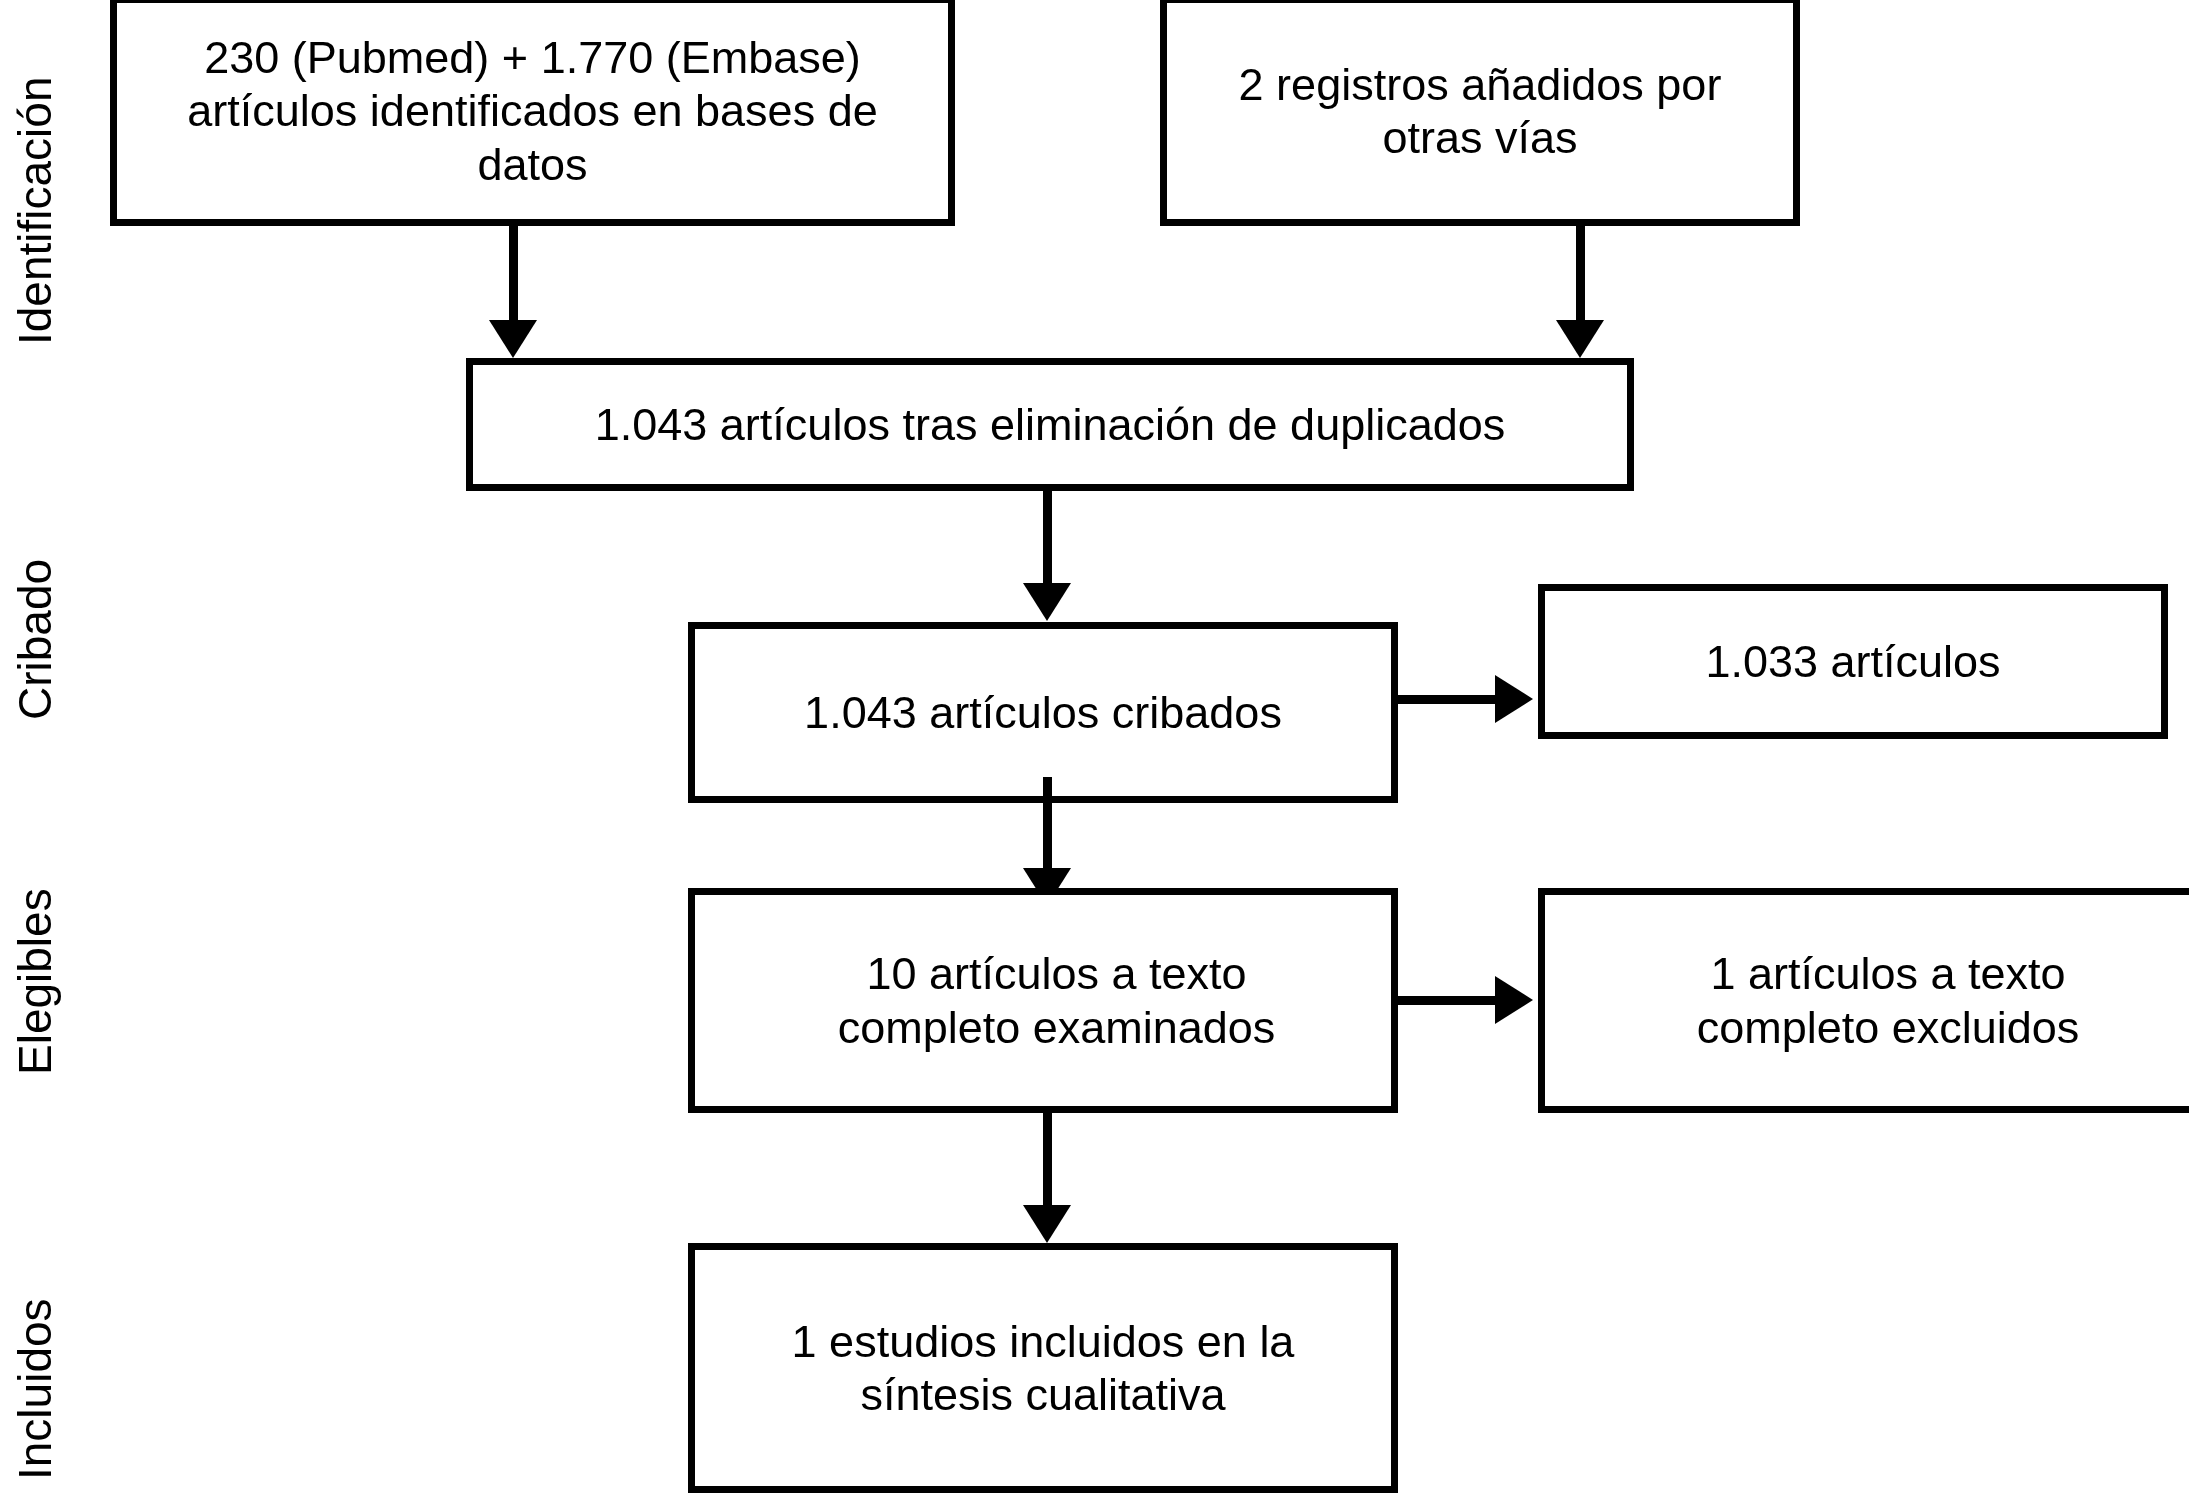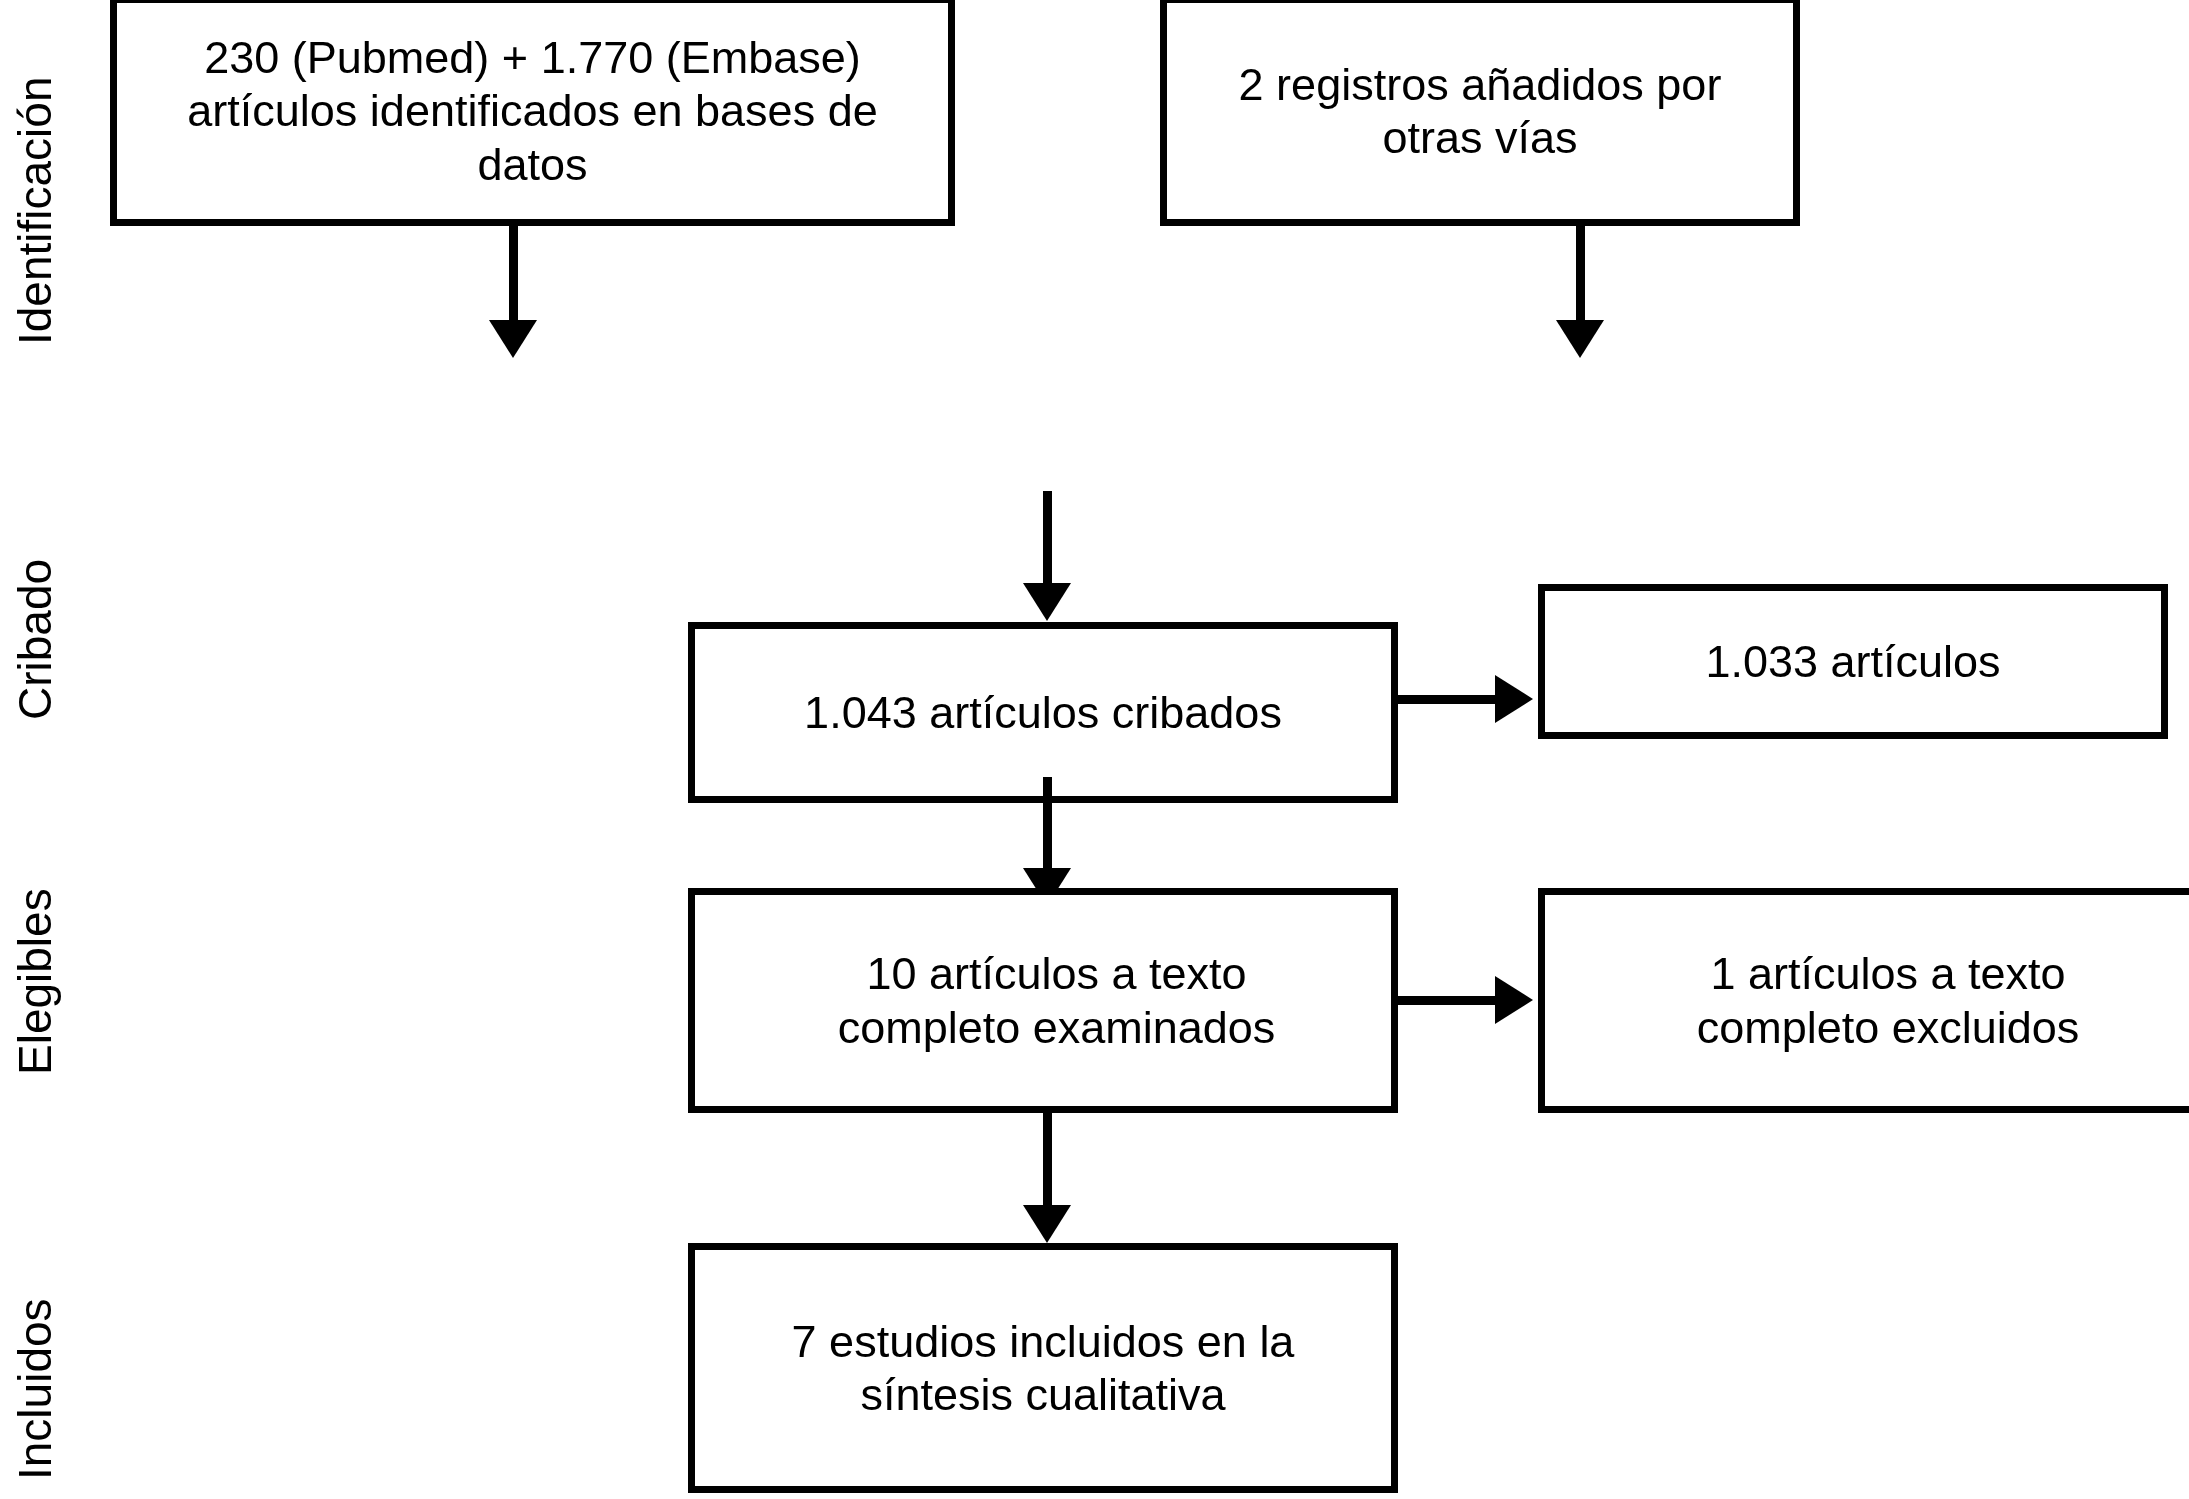"1.043 artículos tras eliminación de" div.node { html: none -> <div> <span>1.043 artículos tras eliminación de duplicados</span> </div> }
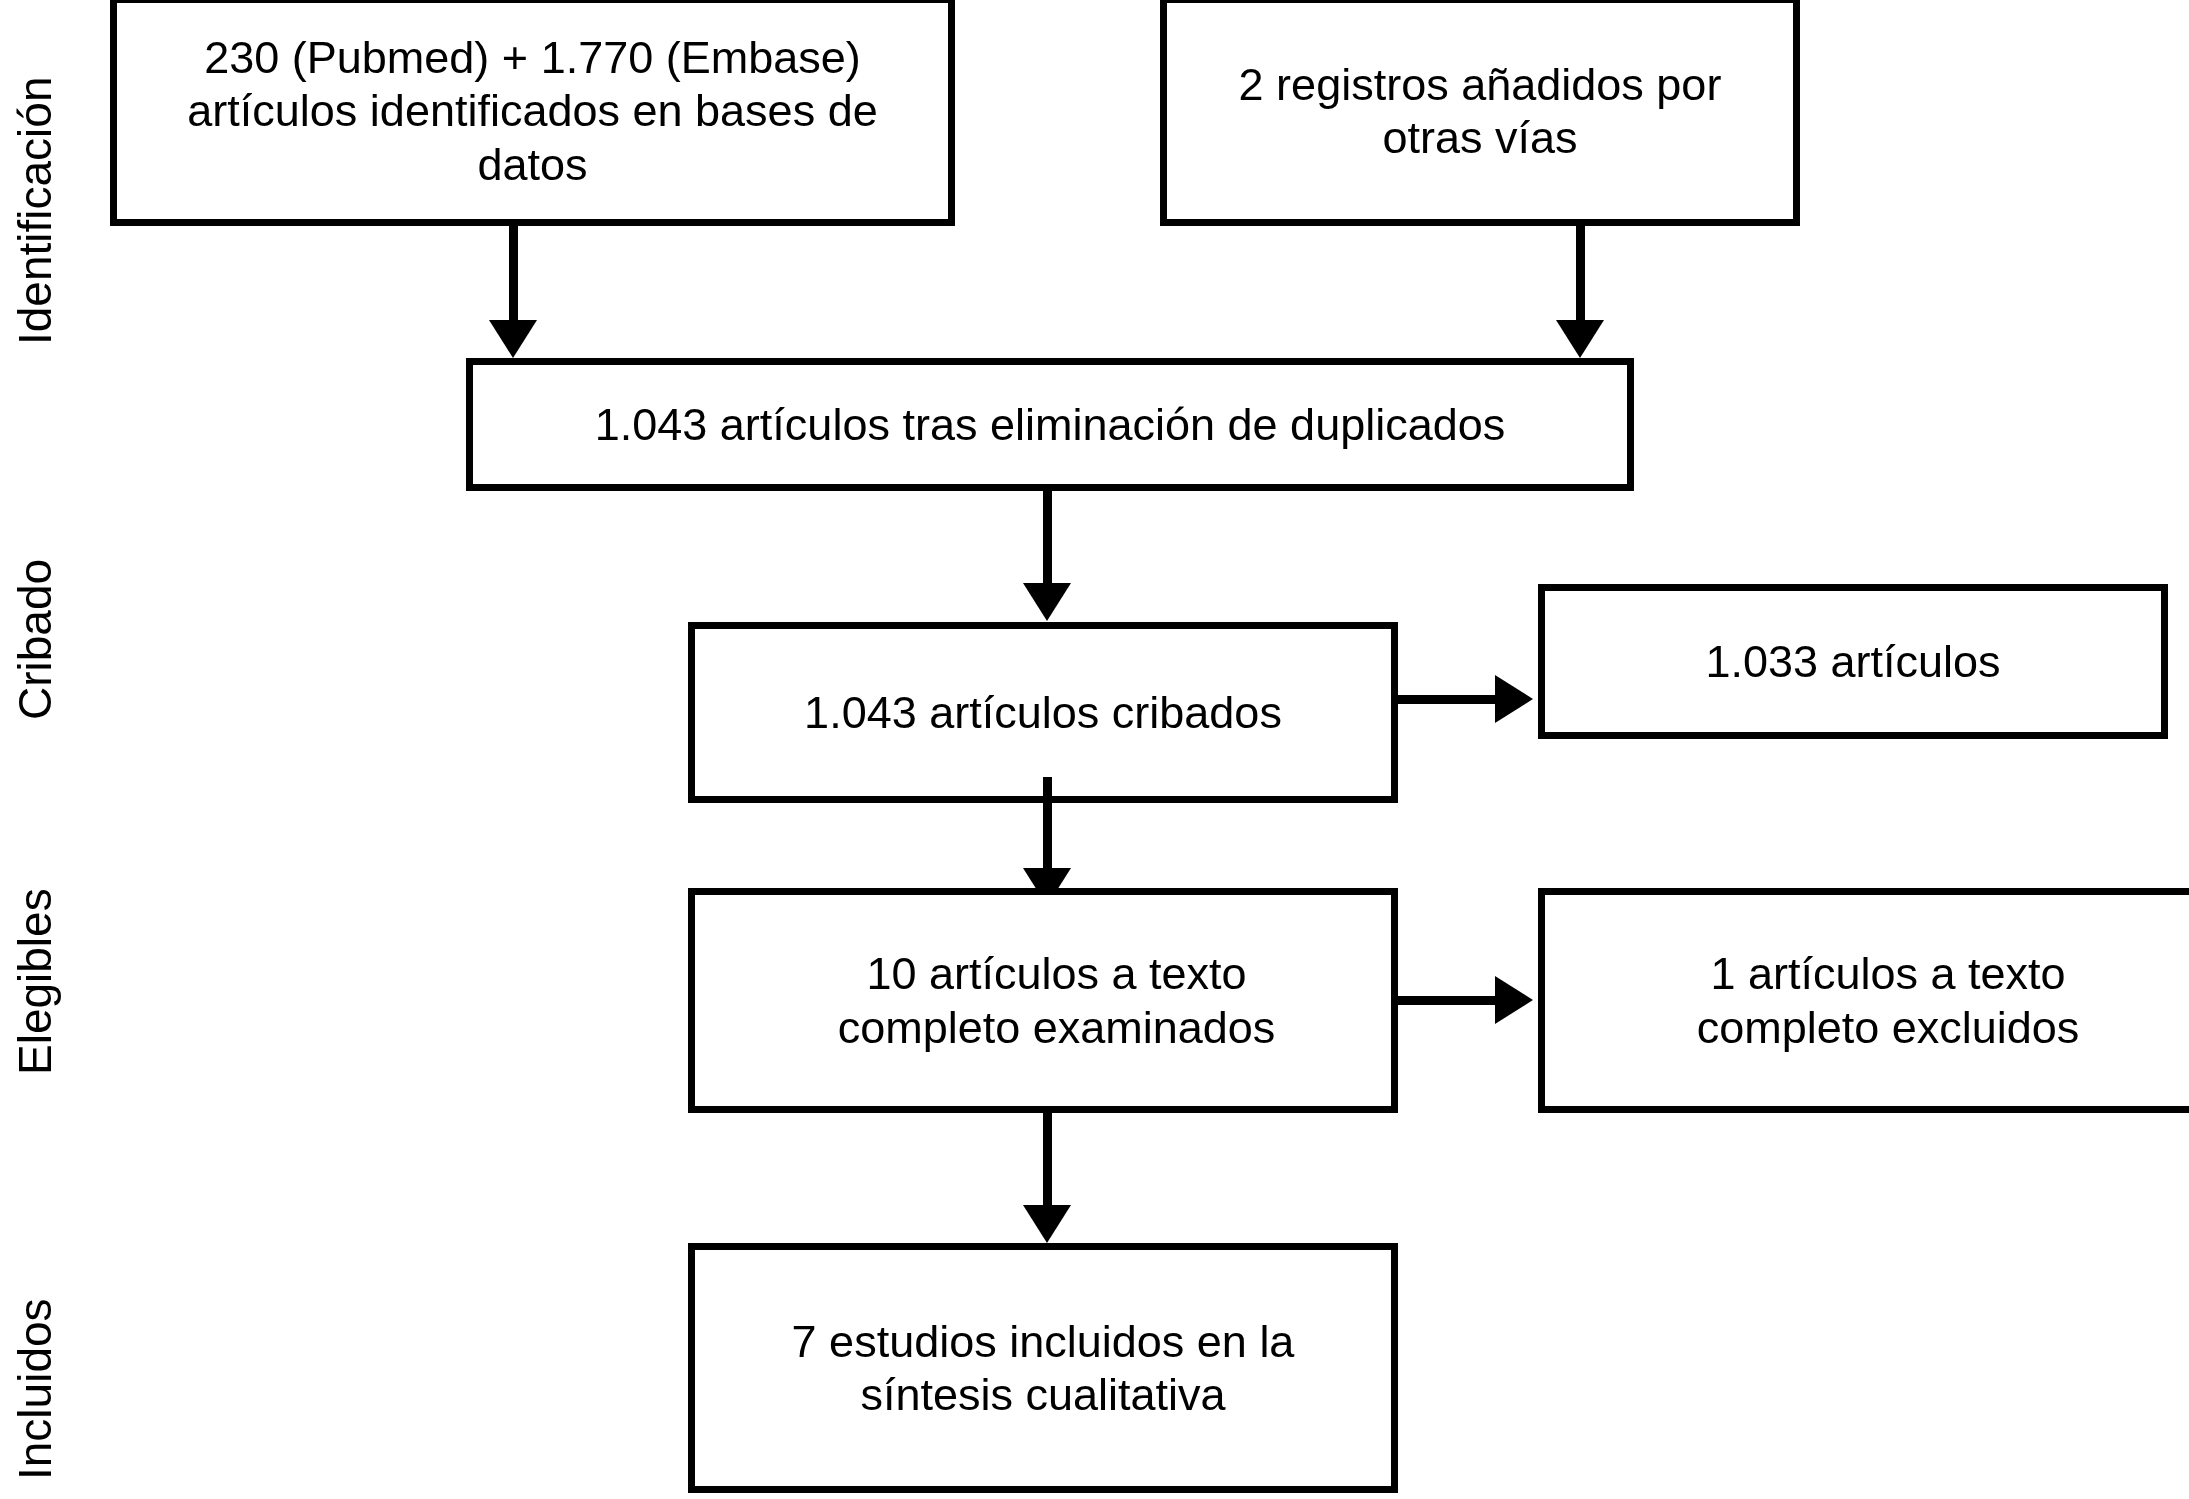"7 estudios incluidos en la" span.node-text { text: 7 -> 1 }
